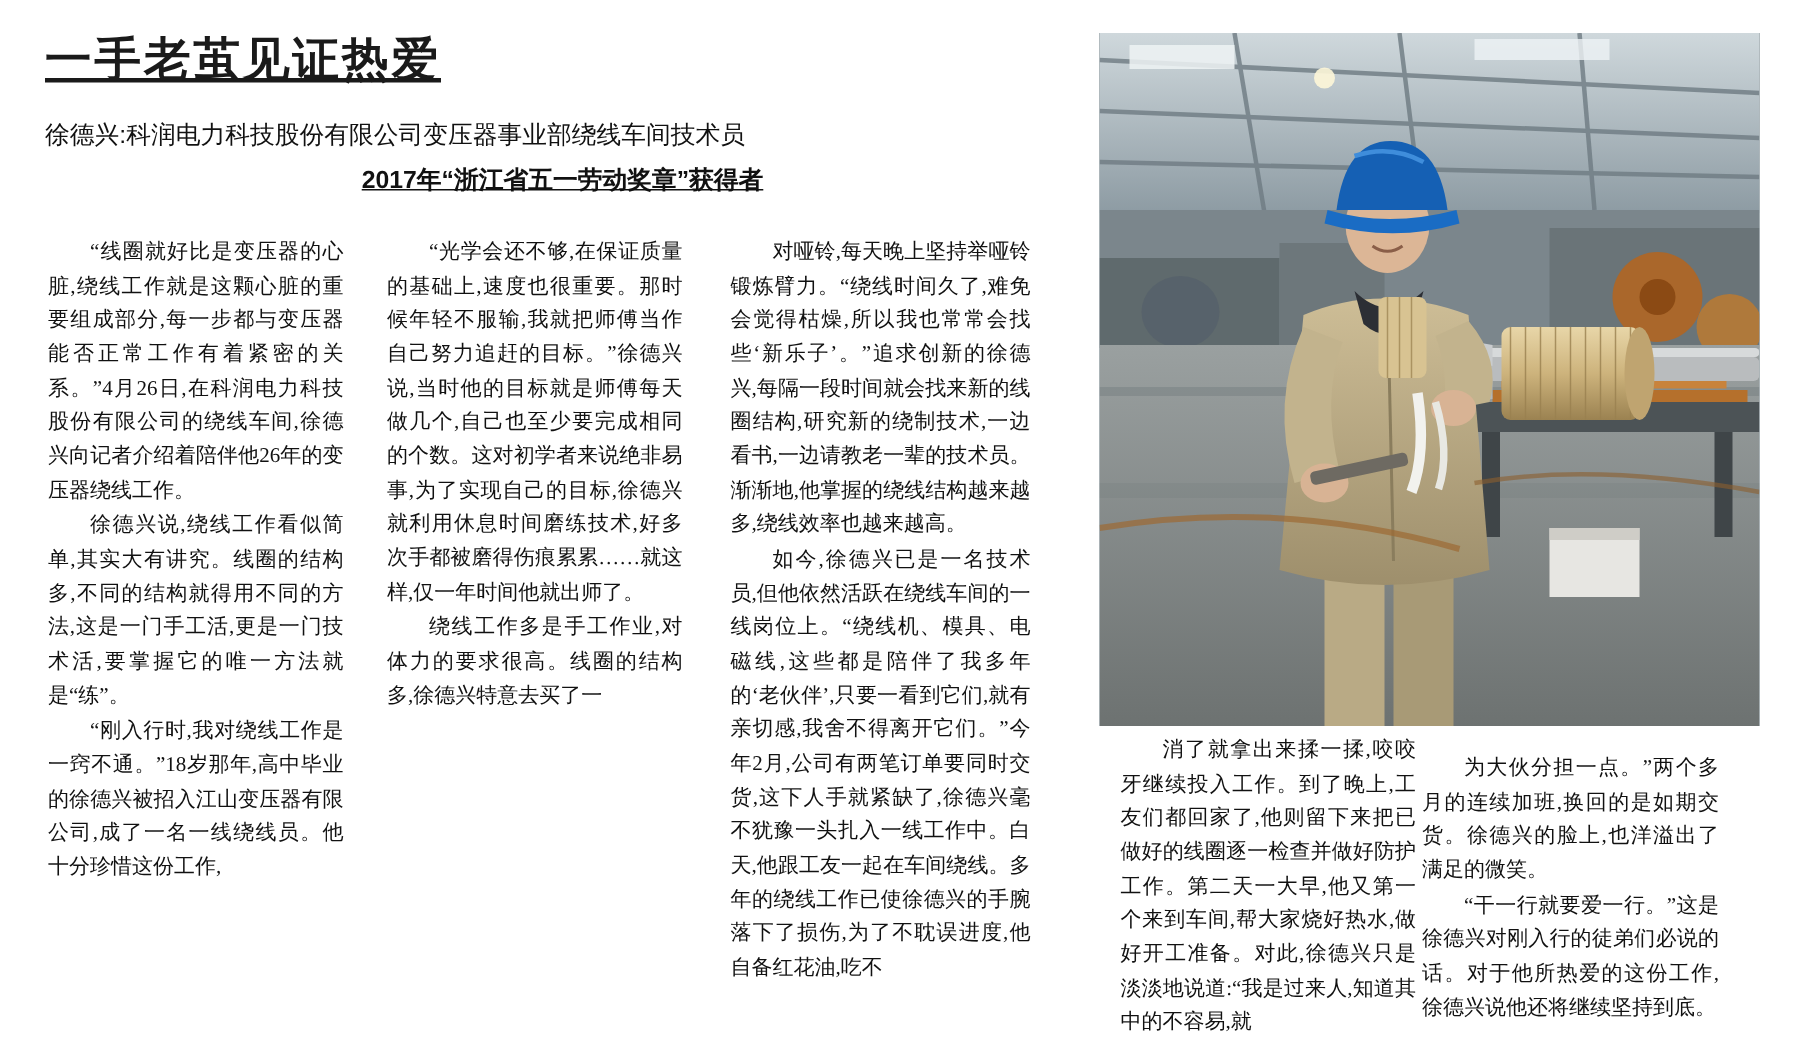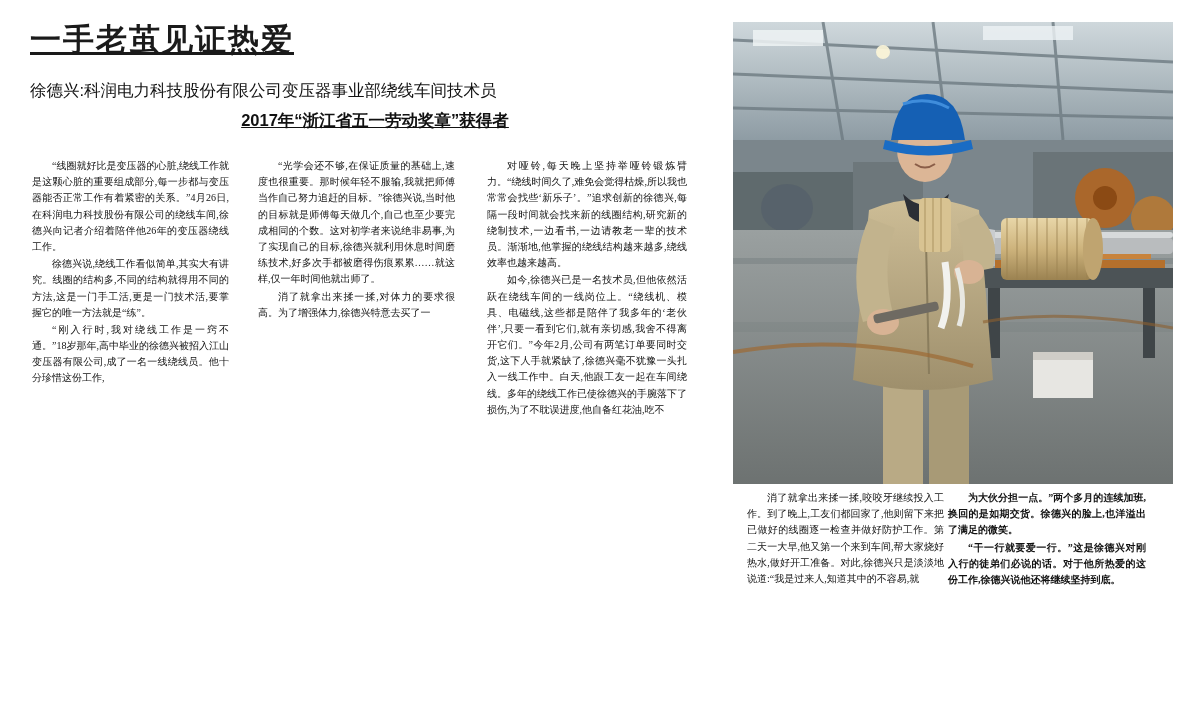"“线圈就好比是变压器的心脏,绕线工作就是这颗心脏的重要组成部分,每一步都与变压器" .col { font-size: 10px -> 14px }
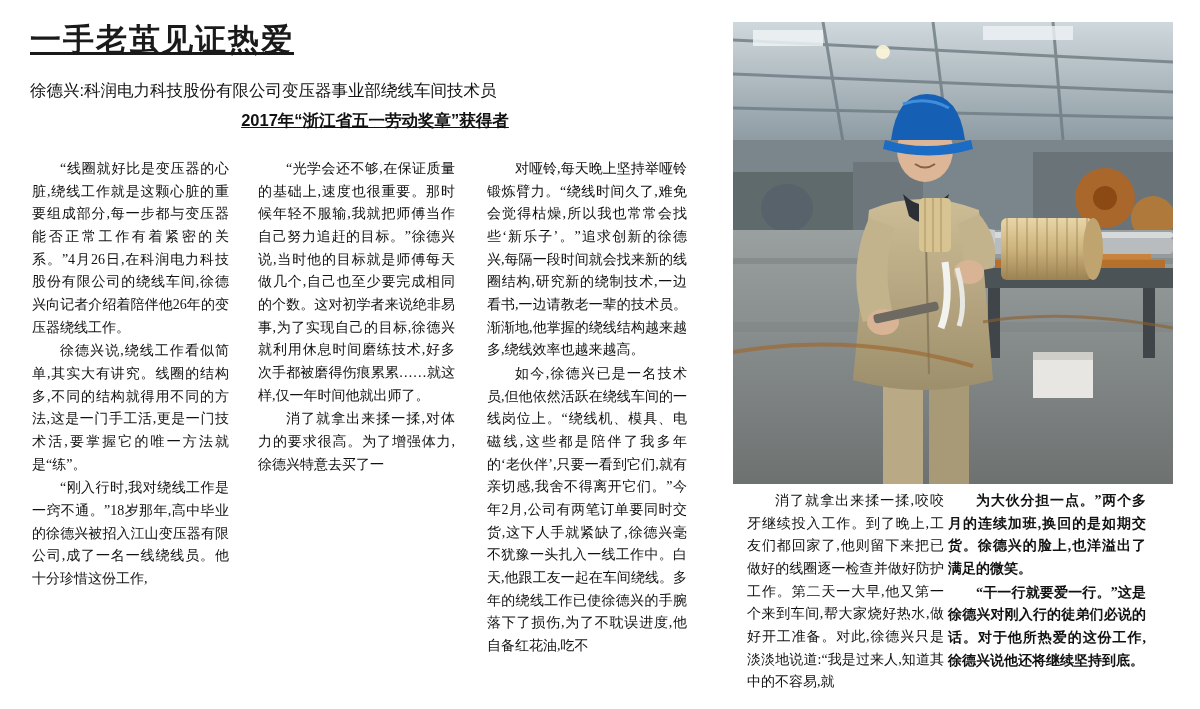"消了就拿出来揉一揉,对体力的要求很高。为了增强体力,徐德兴特意去买了一" p { text: 消了就拿出来揉一揉,对体力的要求很高。为了增强体力 -> 绕线工作多是手工作业,对体力的要求很高。线圈的结构多 }
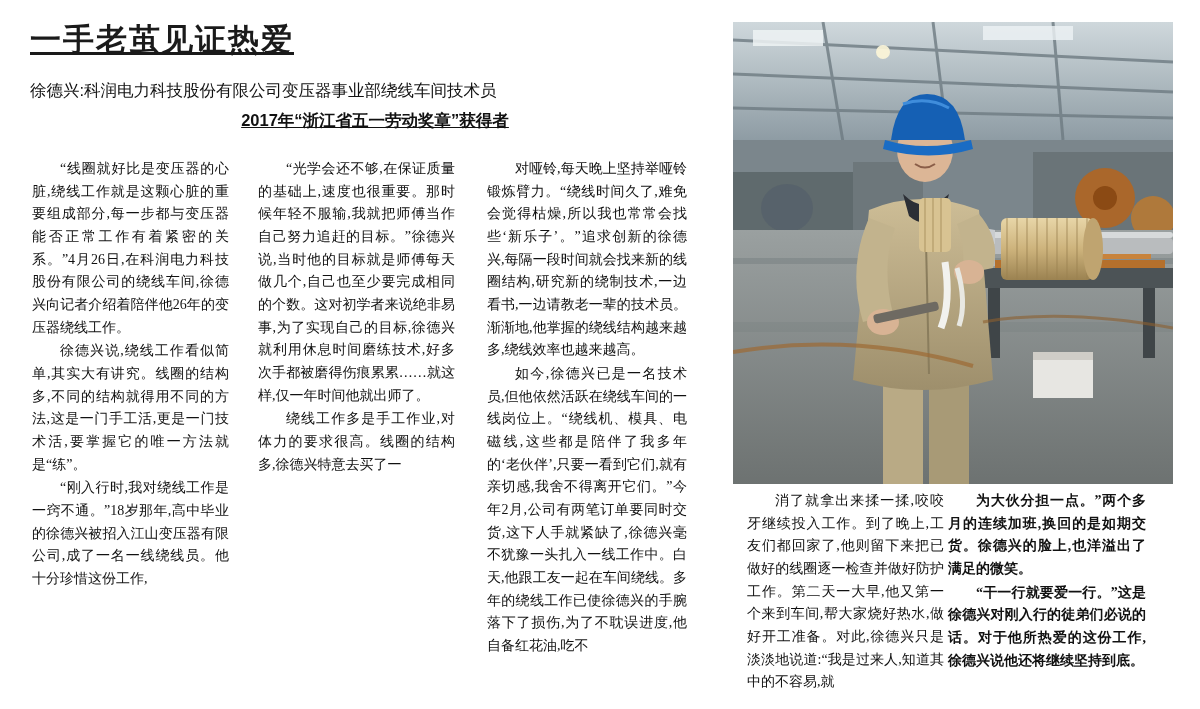"为大伙分担一点。”两个多月的连续加班,换回的是如期交货。徐德兴的脸上,也洋溢出了" .col-5 { font-weight: bold -> none; top: 490px -> 502px }
